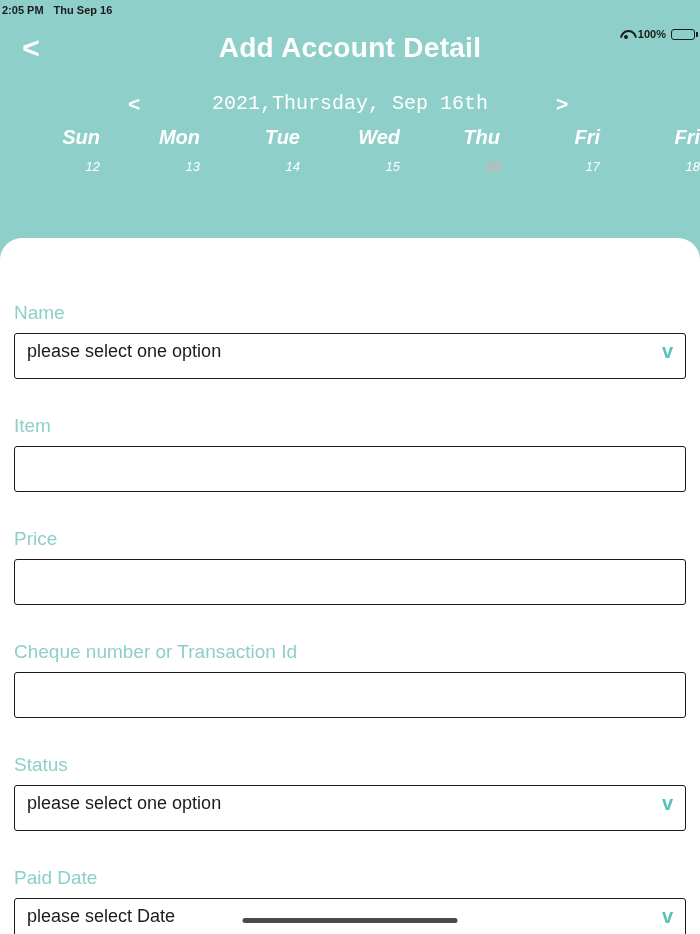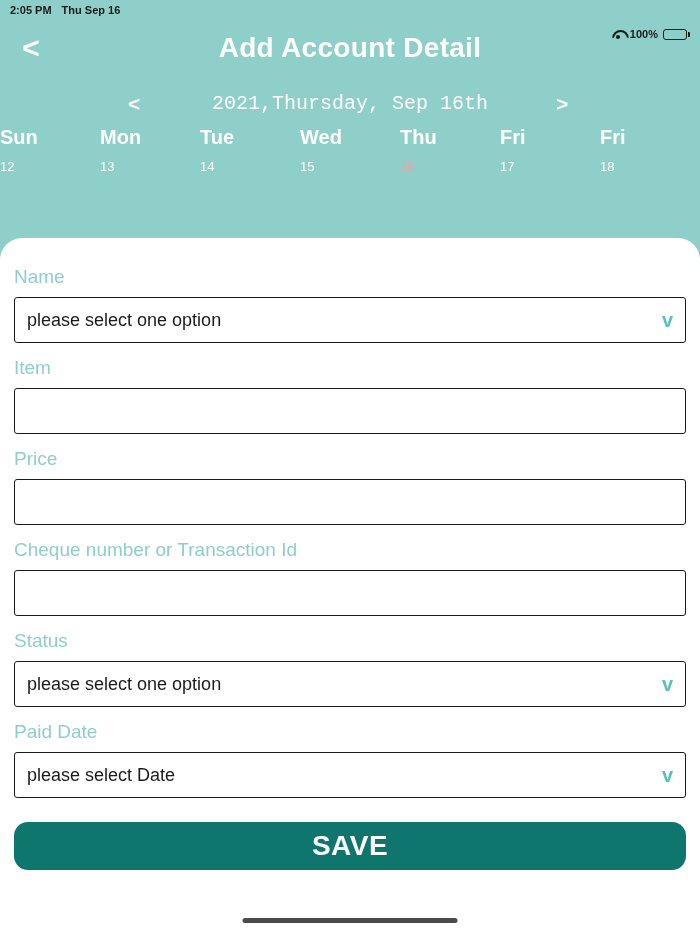"2:05 PM" .statusbar { padding: 0 10px -> 0 2px }
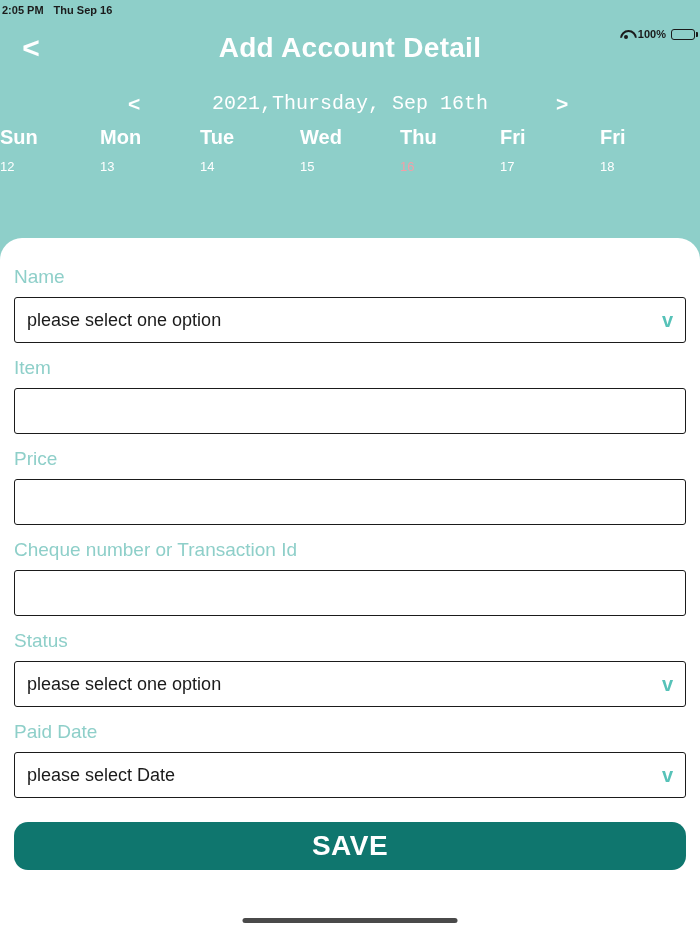"Sun" .cal-day { font-style: none -> italic; text-align: left -> right }
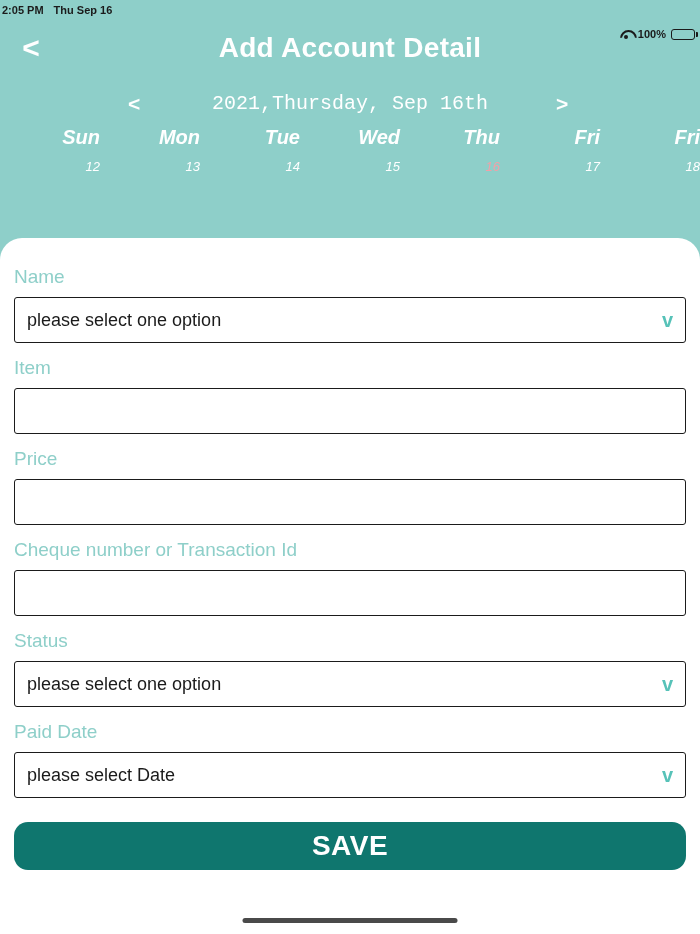"Name" .field-label { margin-top: none -> 36px }
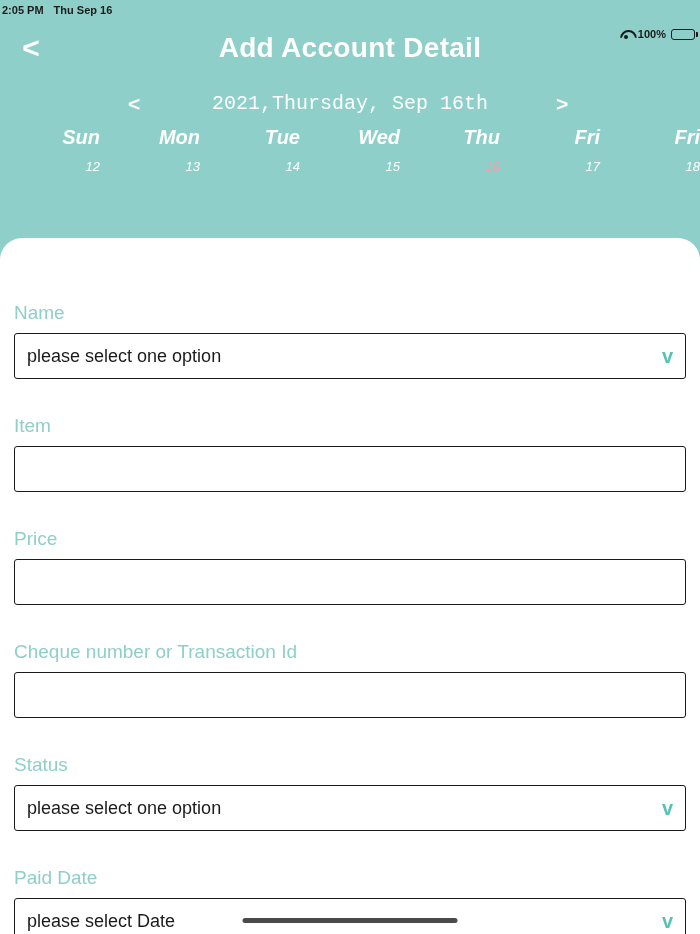"please select one option" .input-box { align-items: center -> none }
